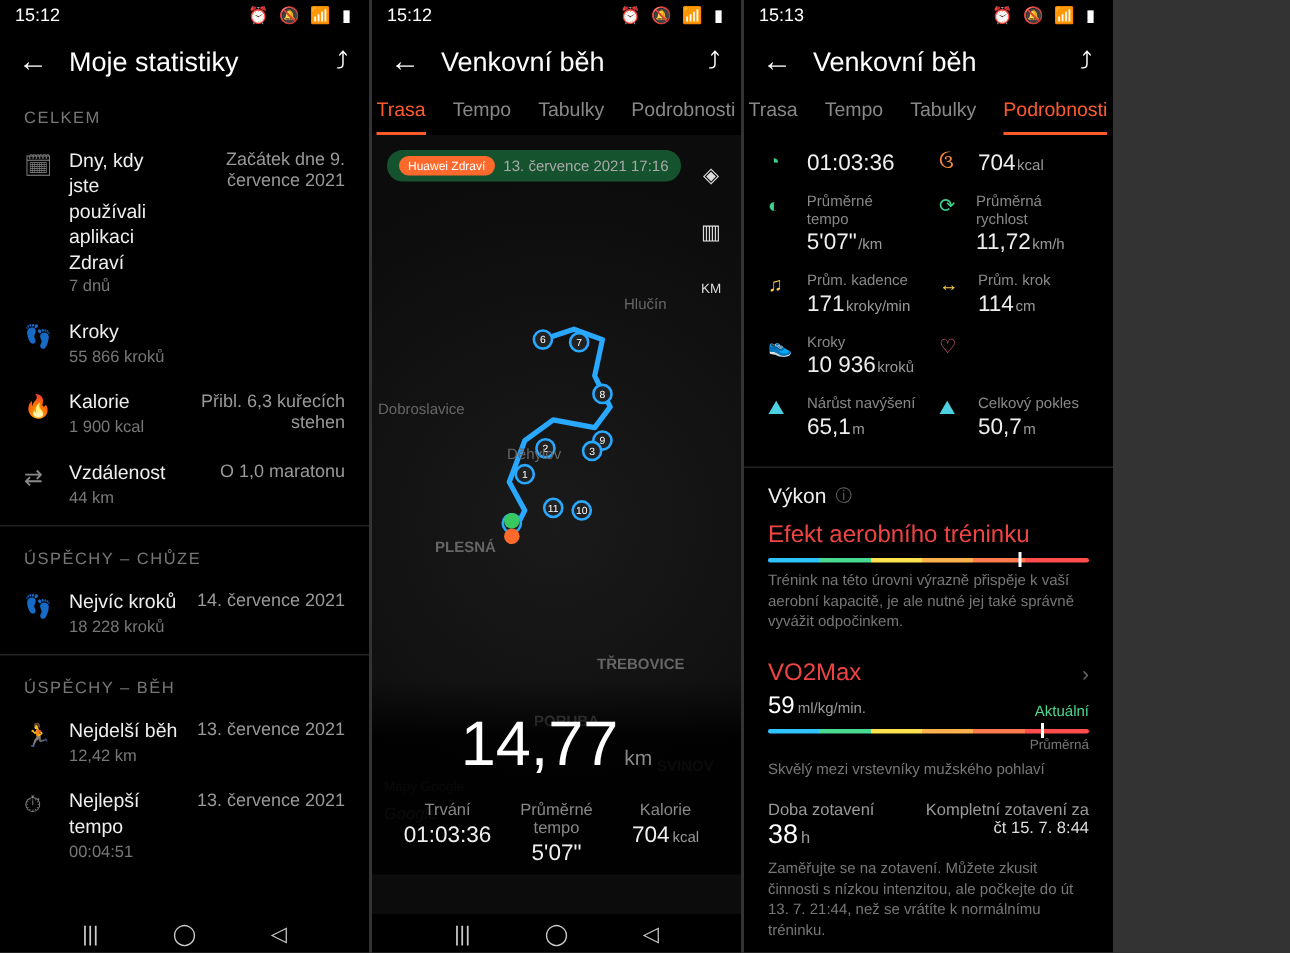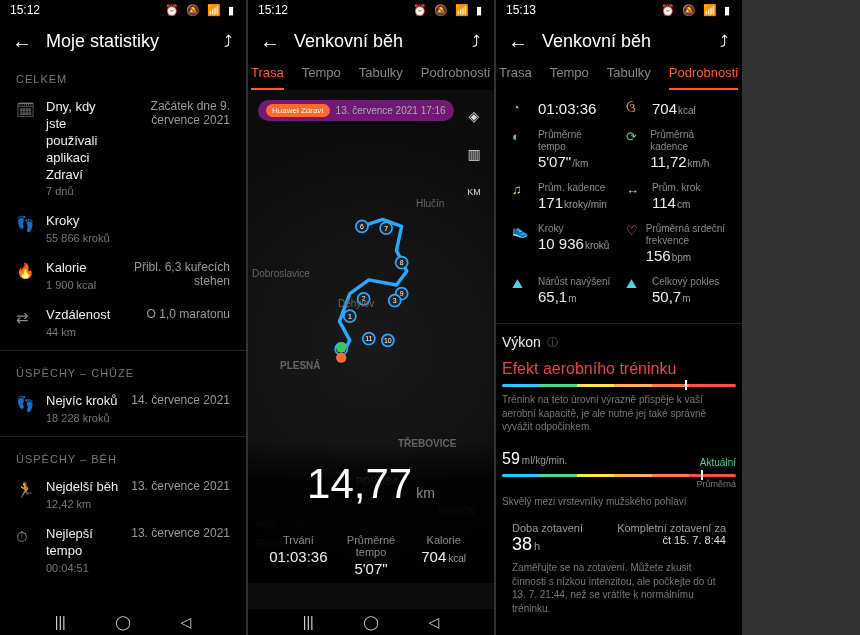"Huawei Zdraví" .pill { align-items: center -> flex-end; background: #701a75 -> #14532d }
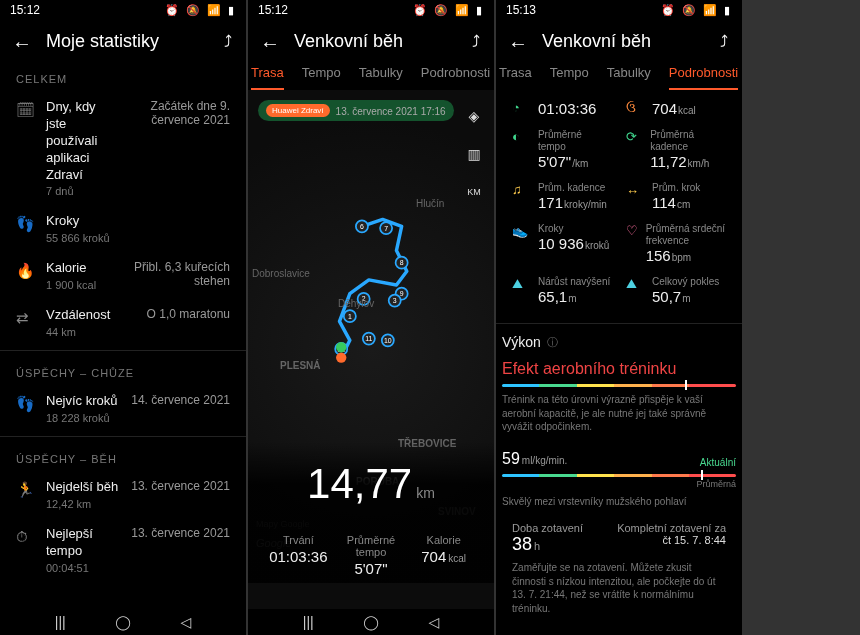"Průměrná kadence" div.glbl { text: kadence -> rychlost }
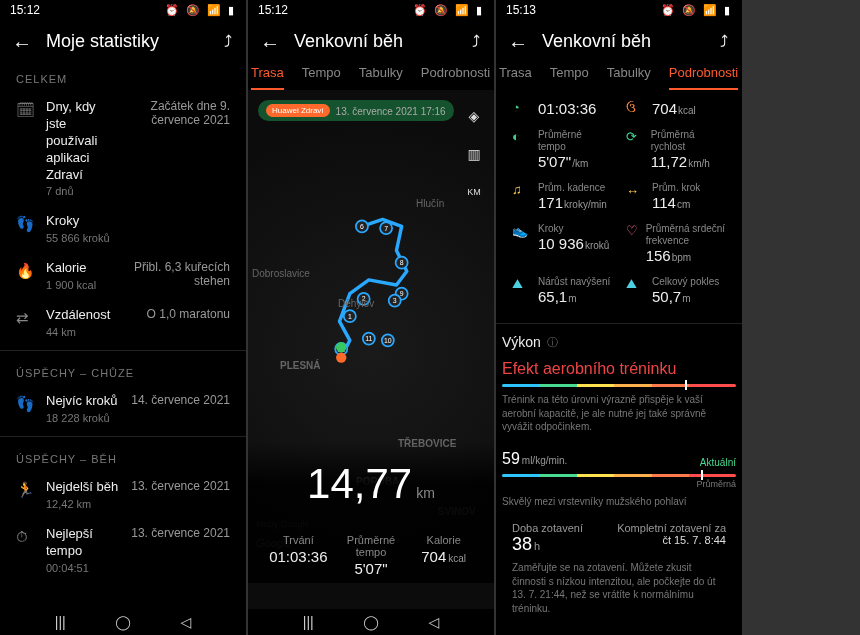"Průměrná srdeční frekvence" div { html: <div> <div>Průměrná srdeční frekvence</div> <div><span>156</span><span>bpm</span></div> </div> -> none }
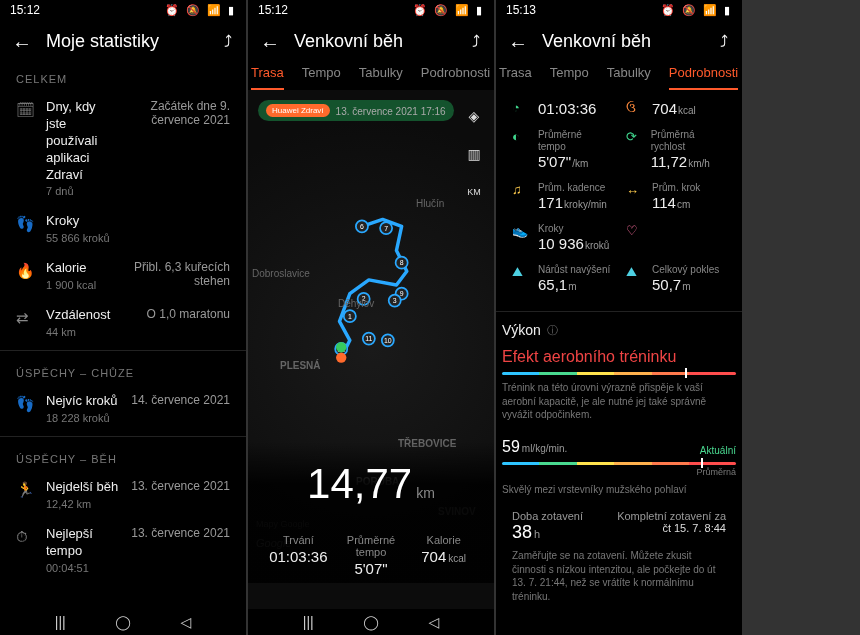"Výkon" .p3sec { padding: 6px 6px -> 6px 16px }
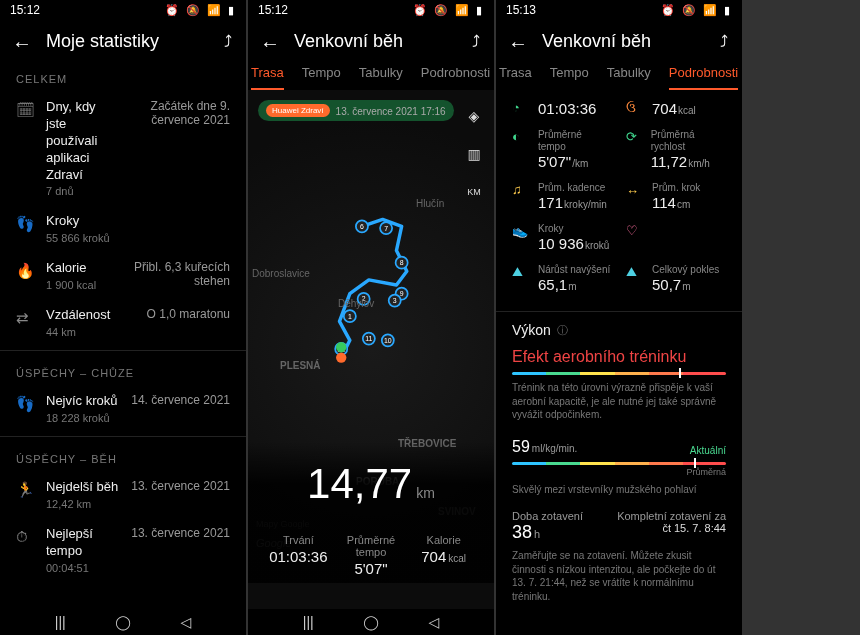"PLESNÁ" div.maplabel { left: 32px -> 42px }
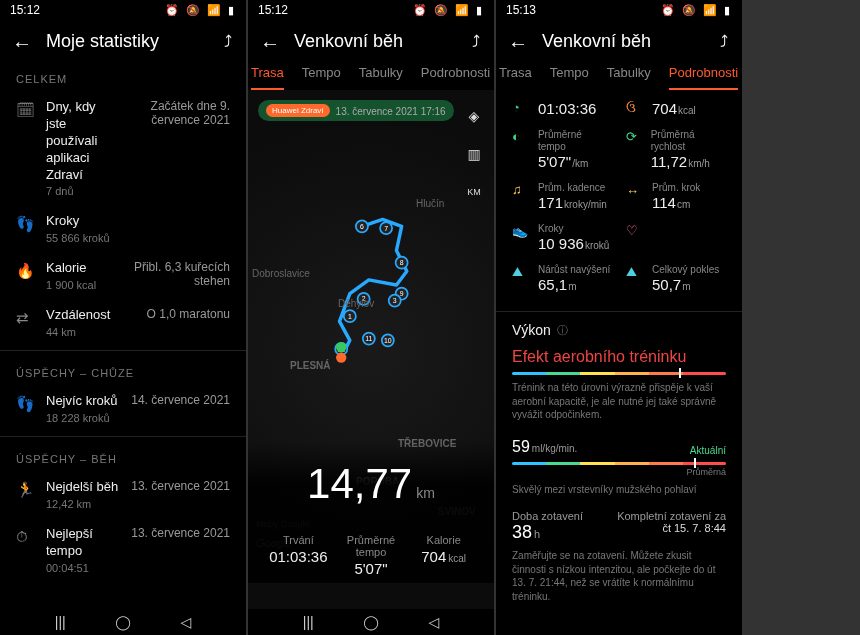"VO2Max" div.vo2row { html: none -> <div> <div>VO2Max</div> <div>›</div> </div> }
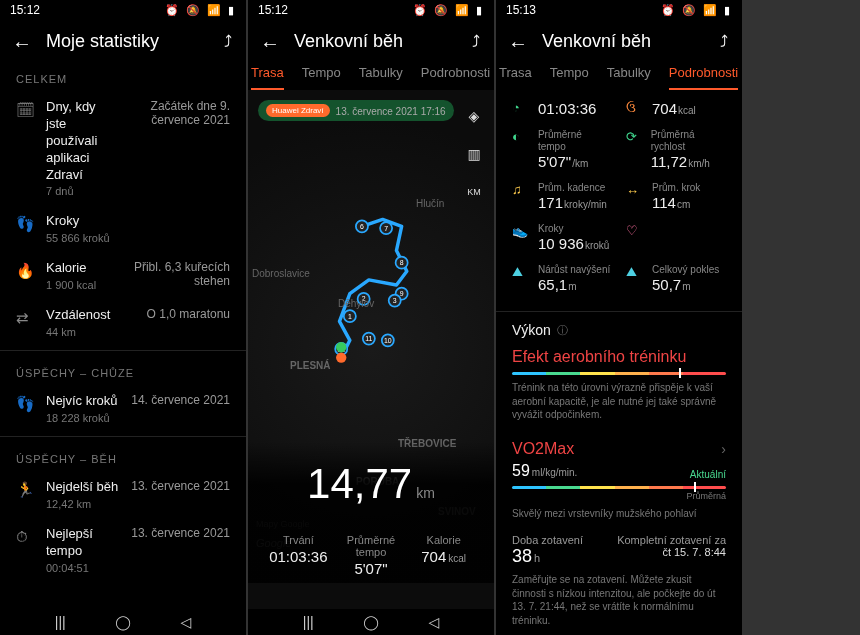"Trvání" .statrow { margin-top: 26px -> 14px }
